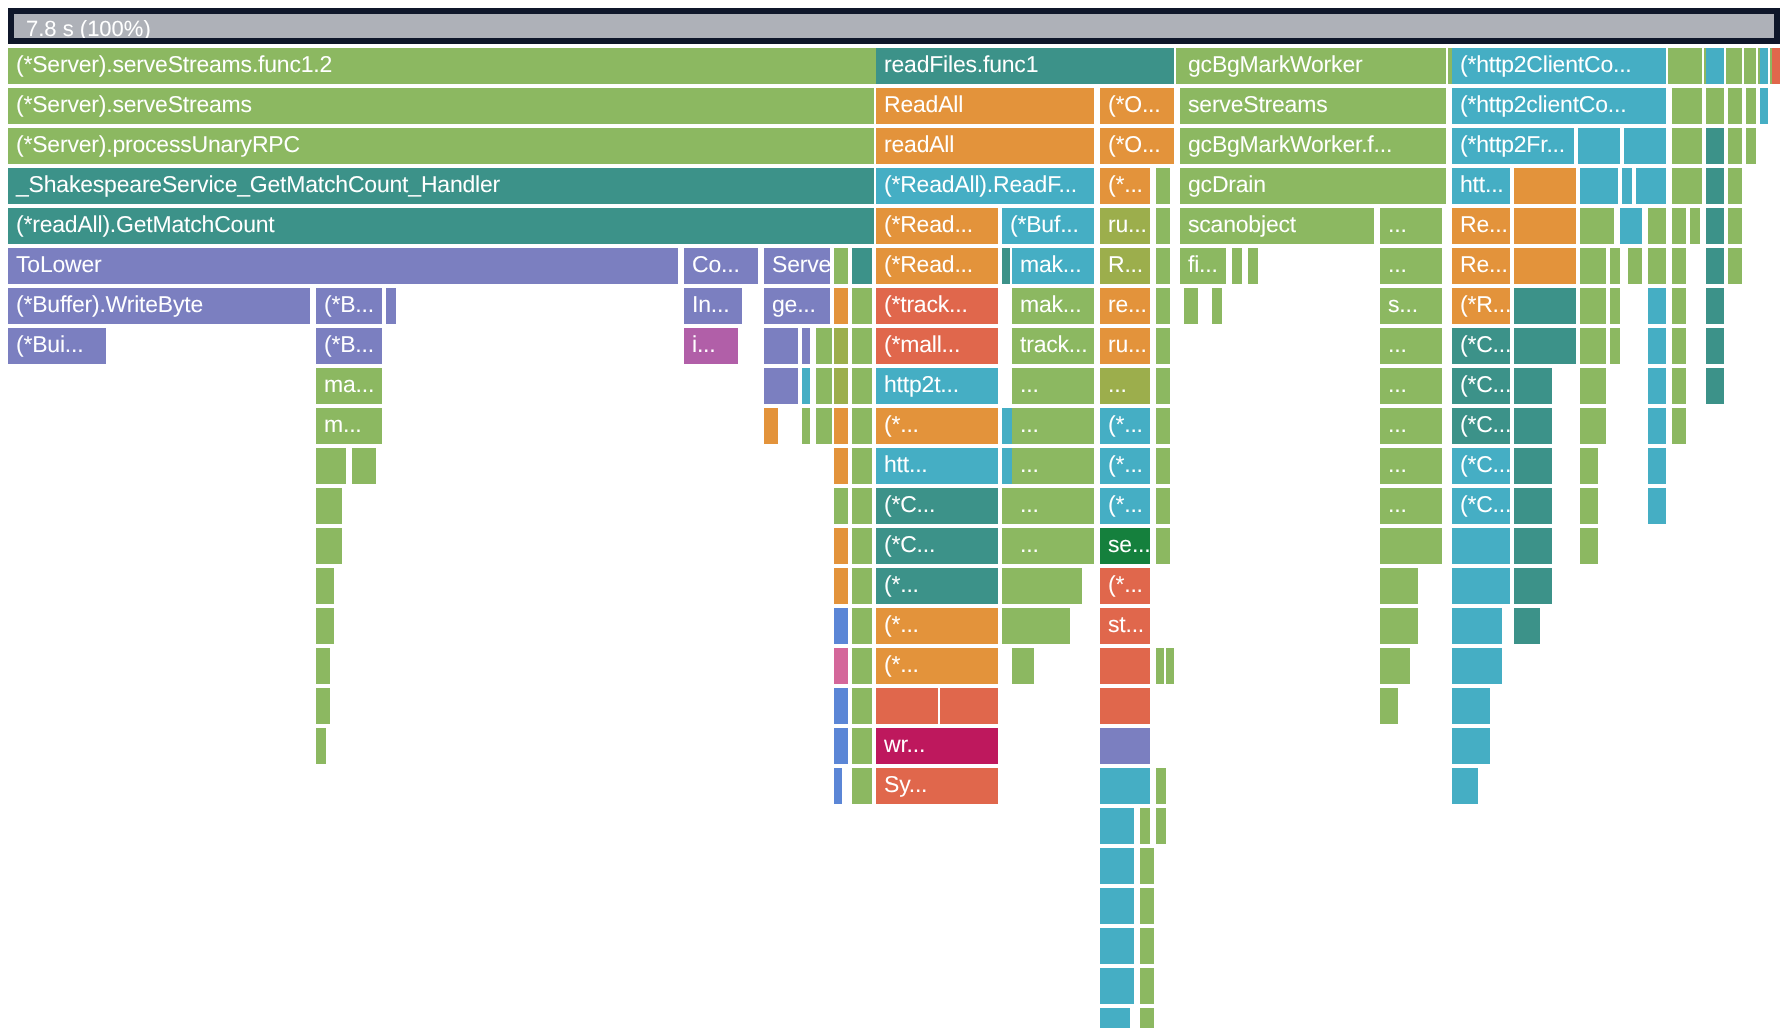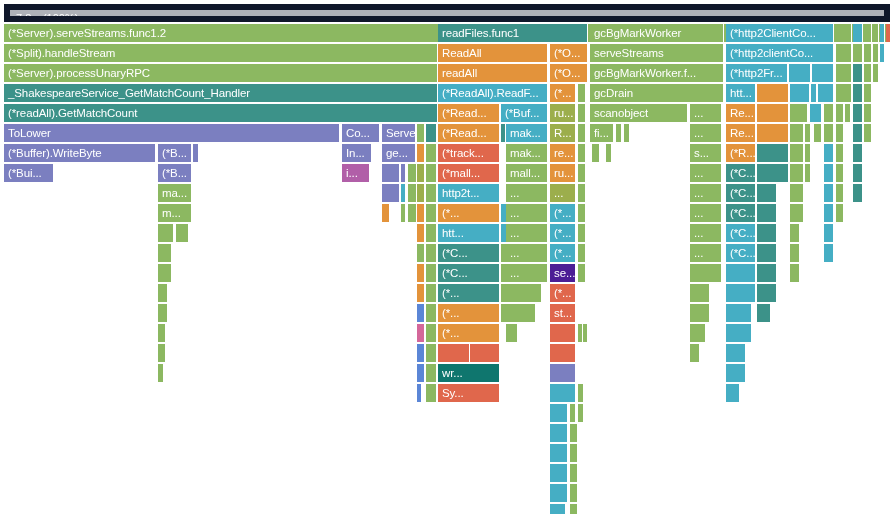"7.8 s (100%)" .fg-header { border: 6px solid #0f172a -> 3px solid #0f172a }
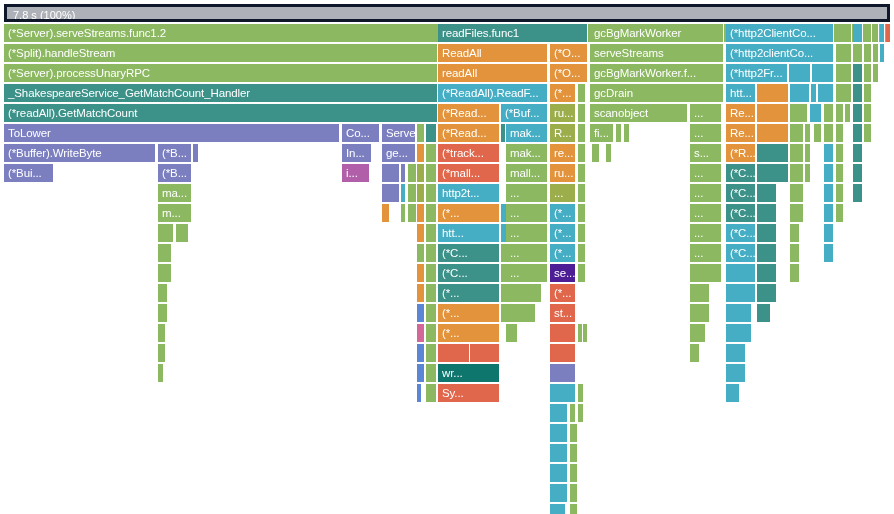"(*Split).handleStream" div.frame { text: Split).handleStream -> Server).serveStreams }
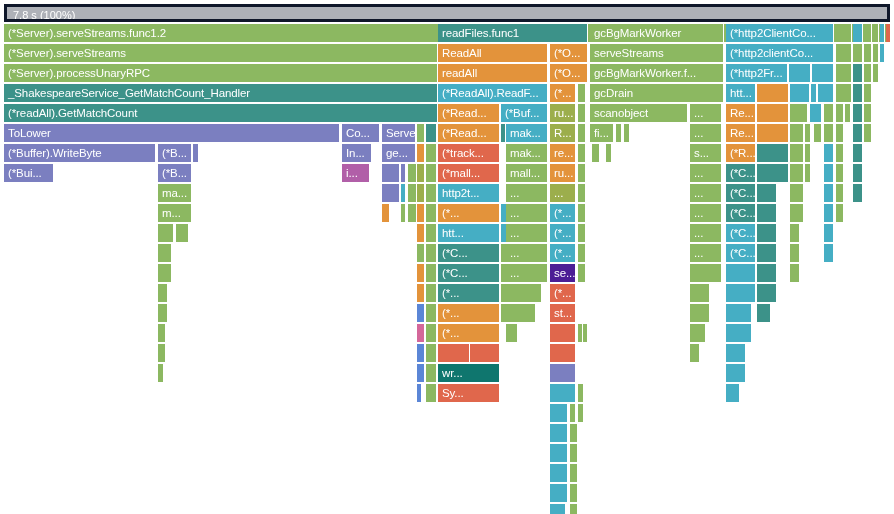"mall..." div.frame { text: mall -> track }
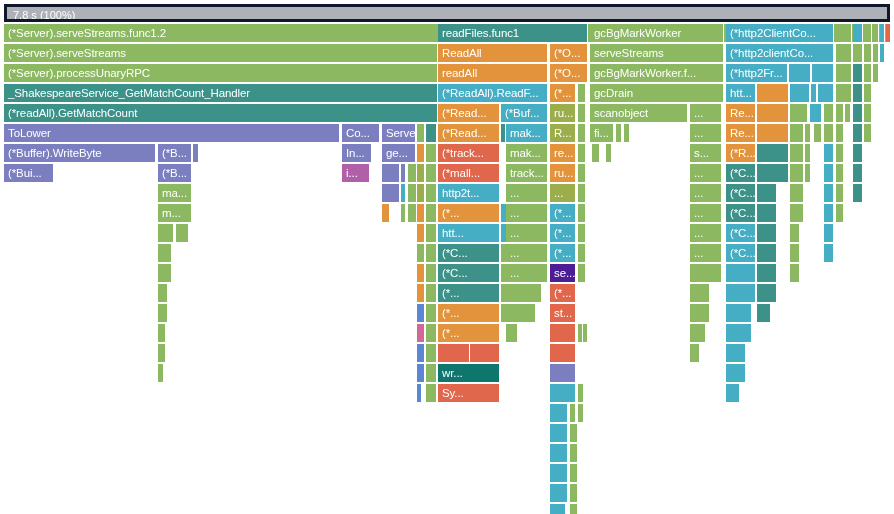"se..." div.frame { background: #4c1d95 -> #15803d }
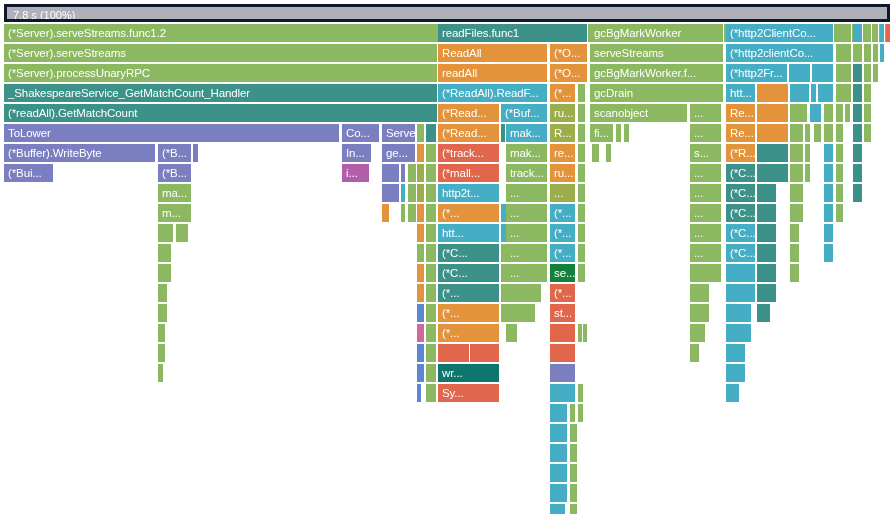"wr..." div.frame { background: #0f766e -> #be185d }
